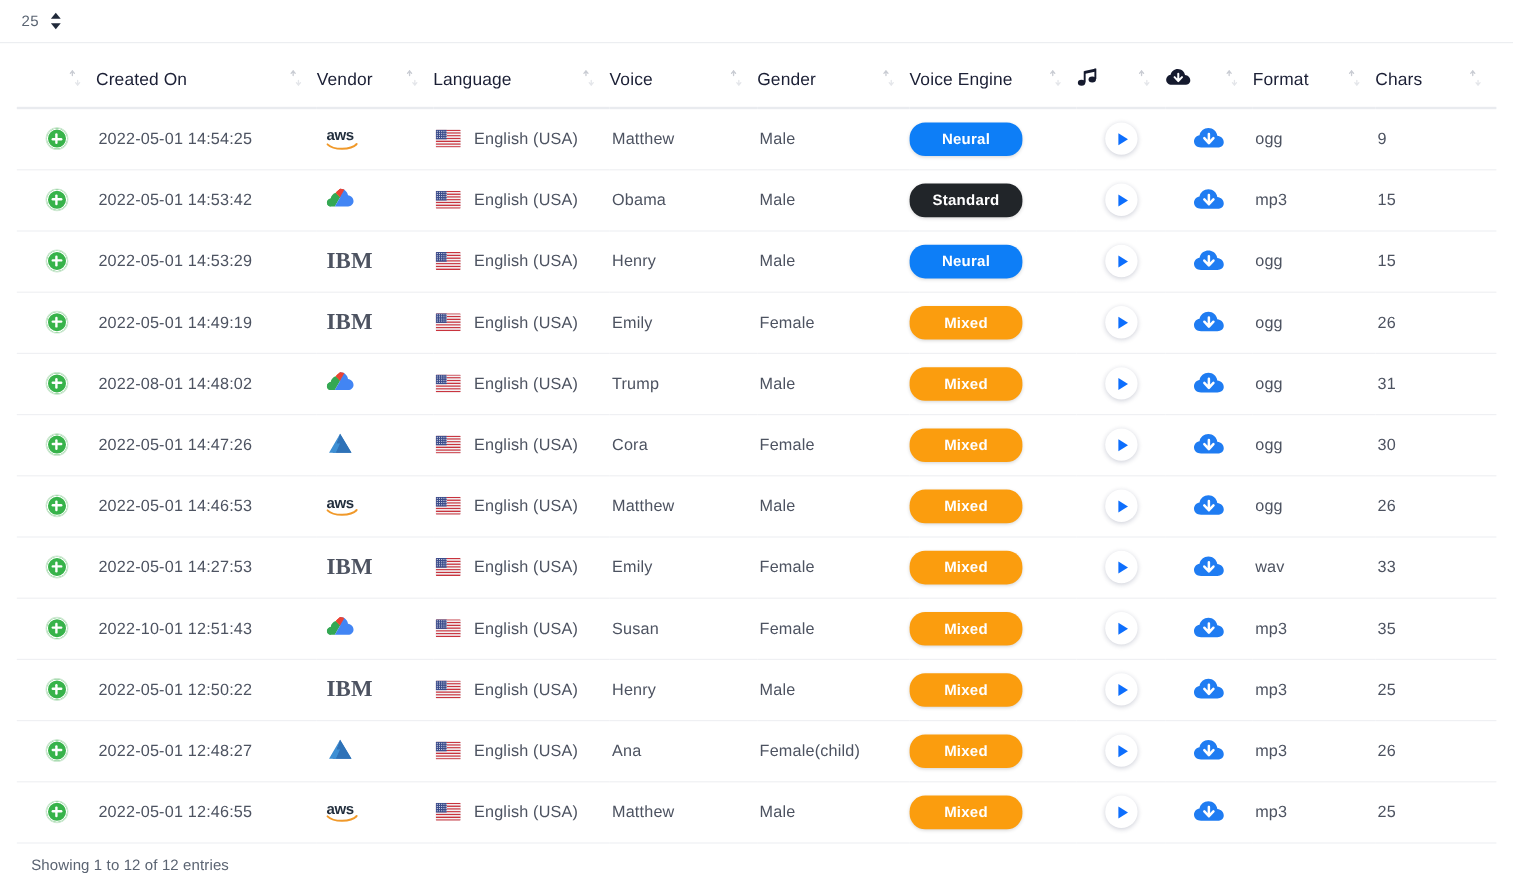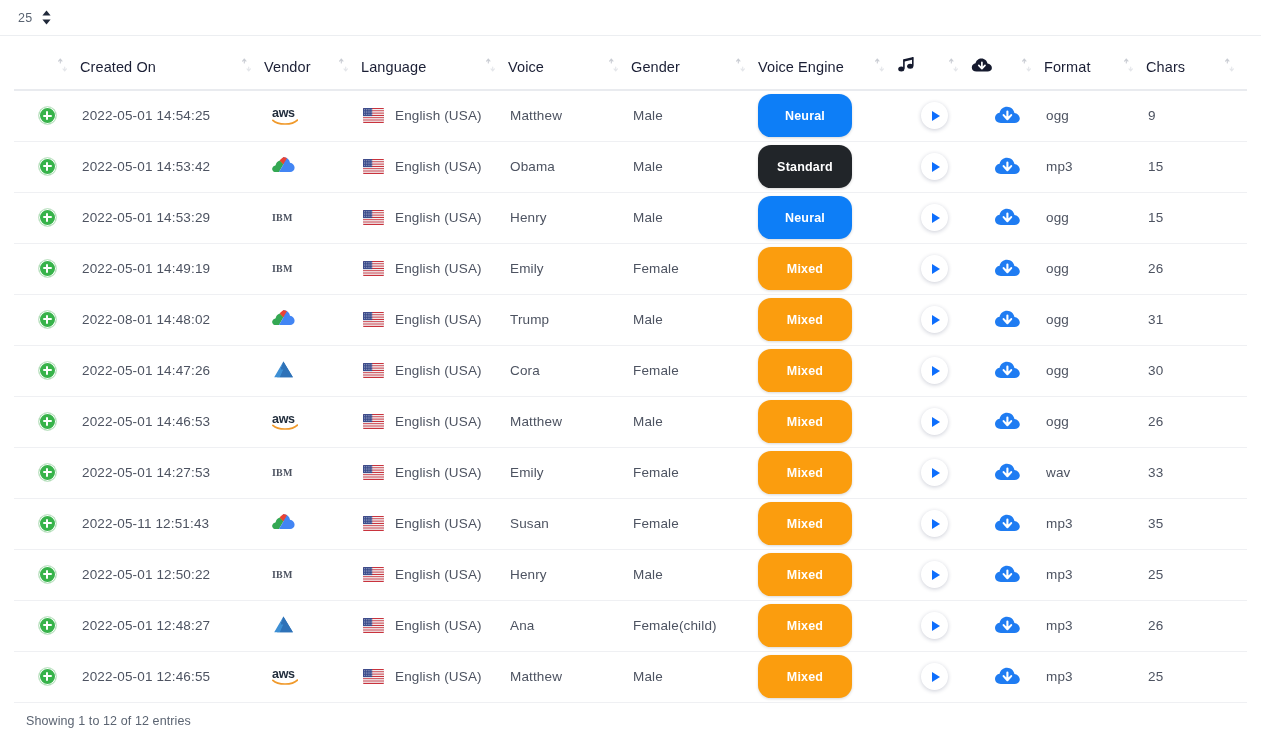"Neural" .badge { height: 43px -> 28px }
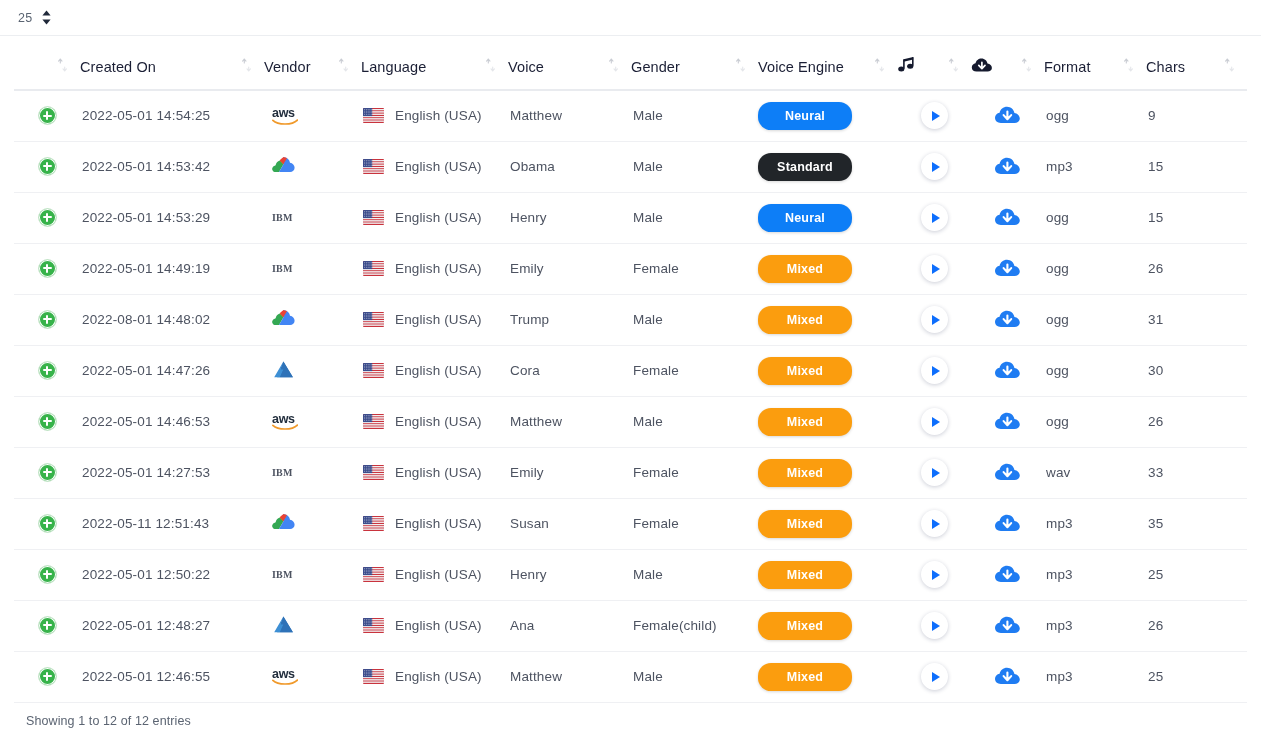"IBM" .logo-ibm { font-size: 10px -> 19px }
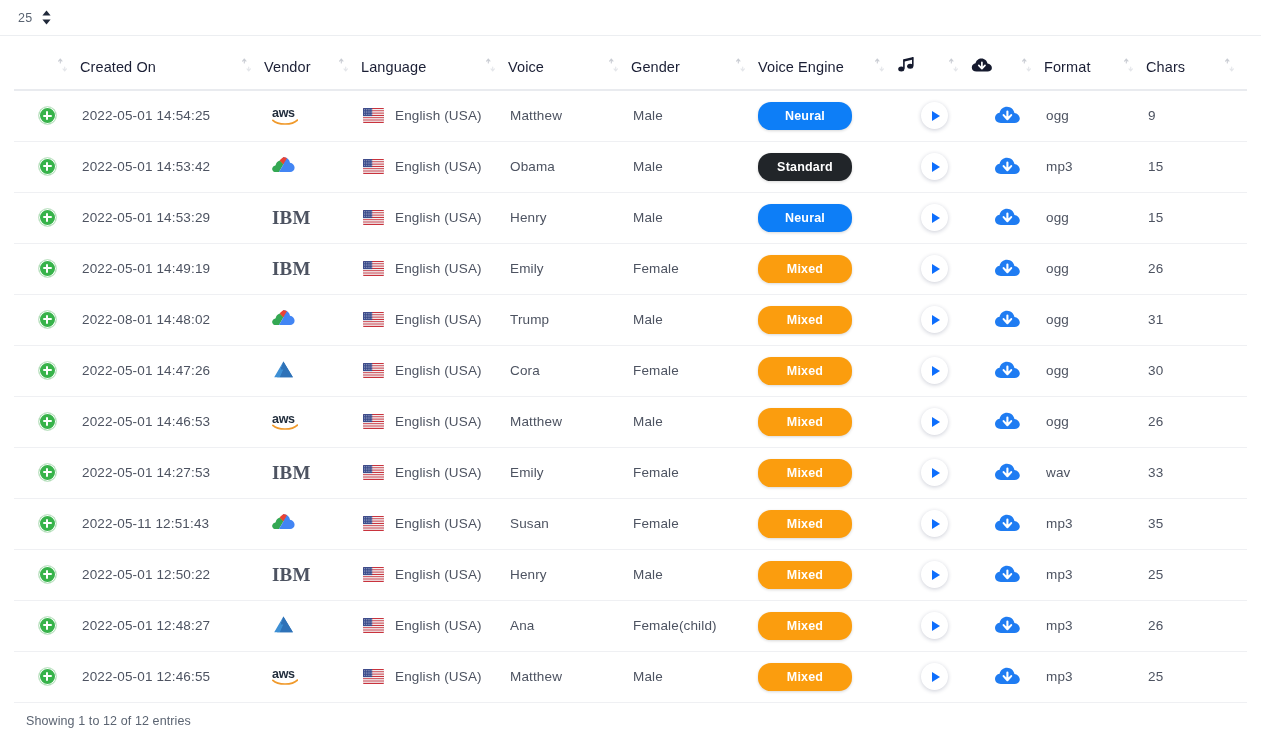"2022-05-11 12:51:43" td.cell-pad-date { text: 2022-05-11 -> 2022-10-01 }
